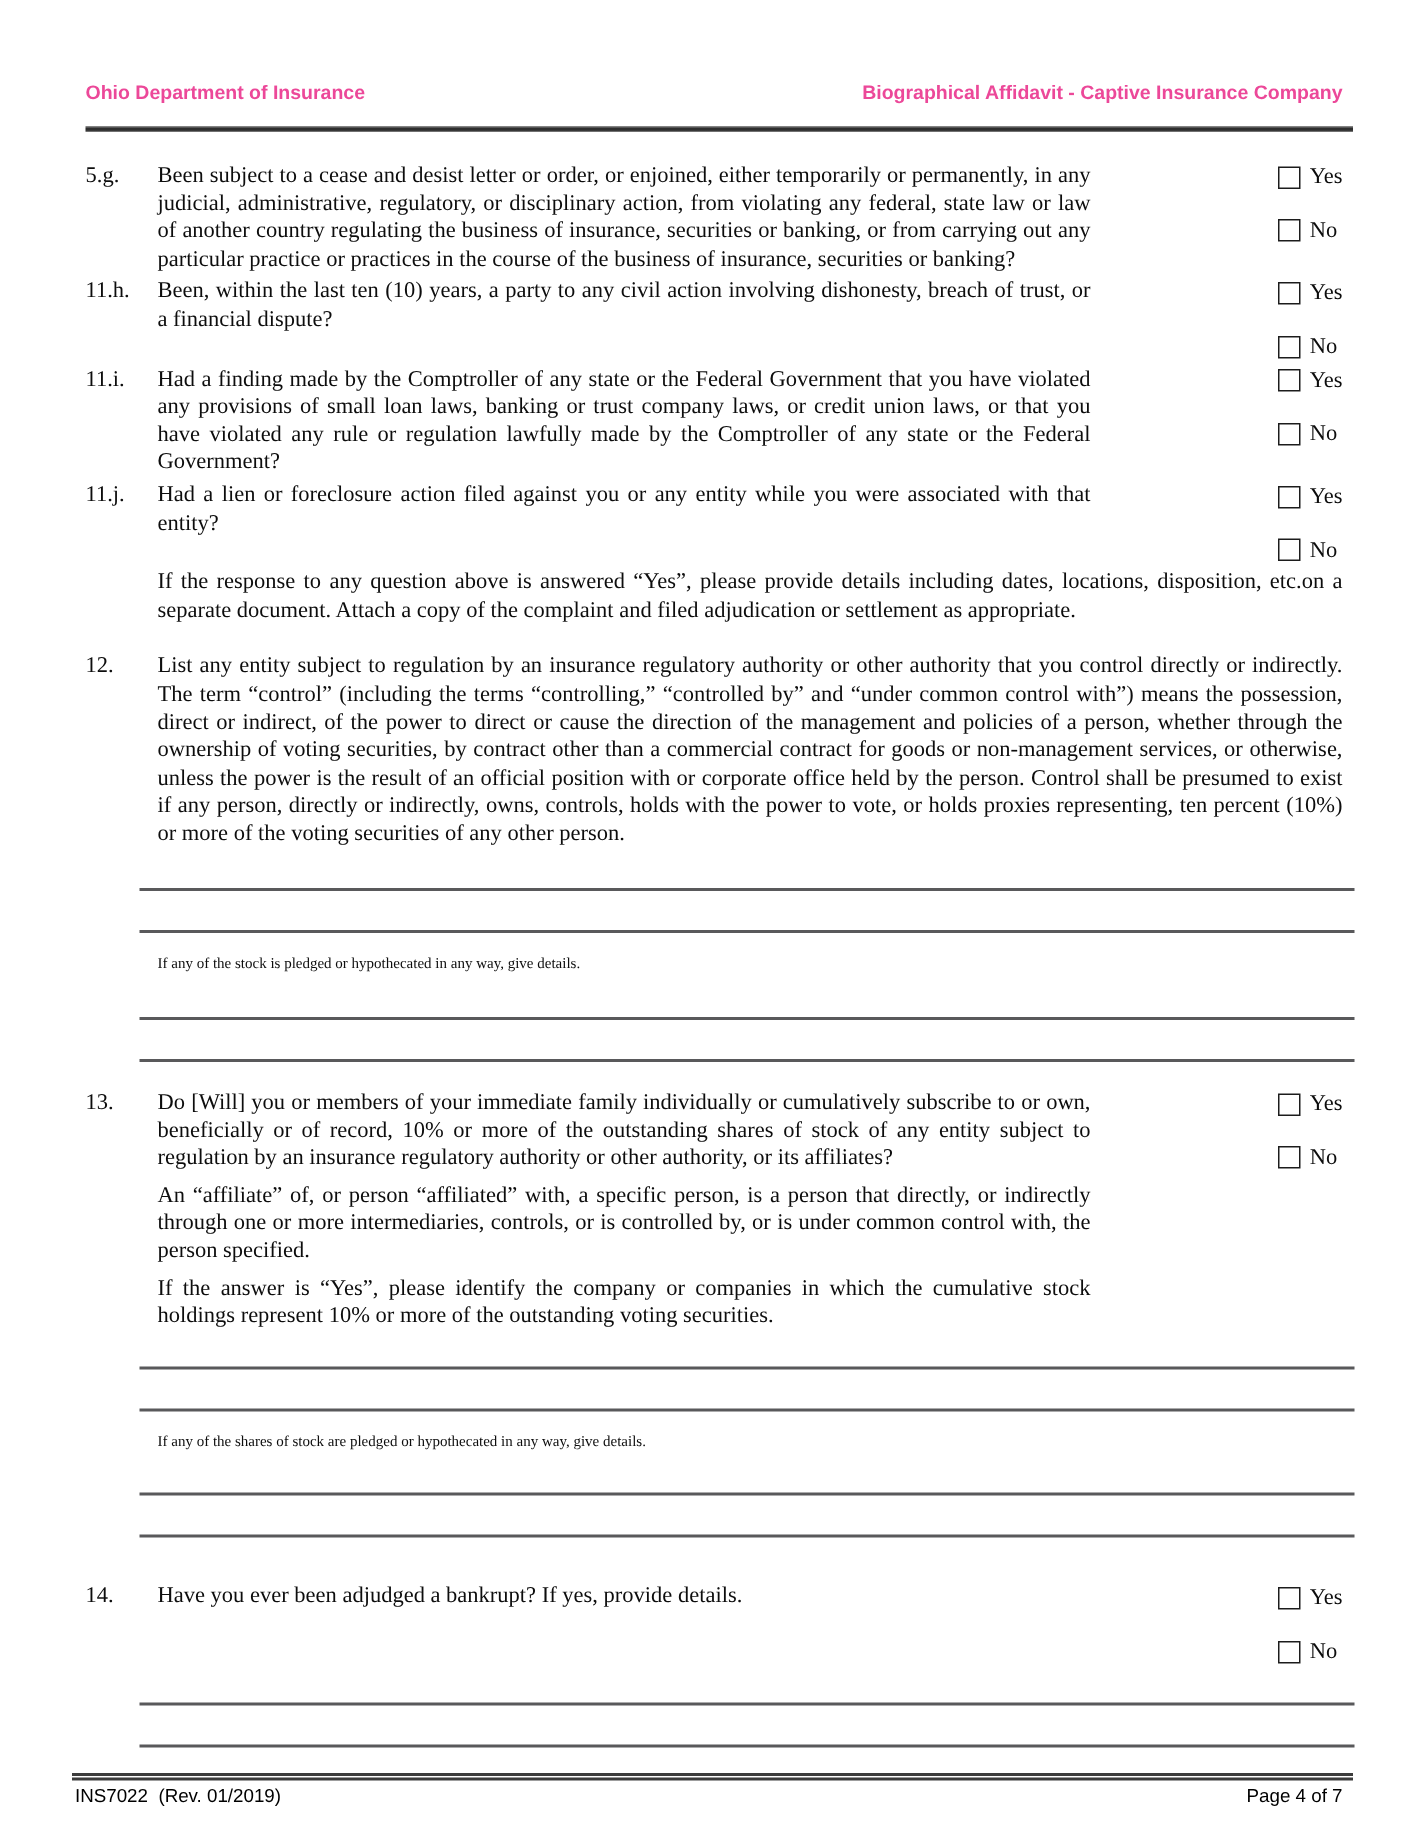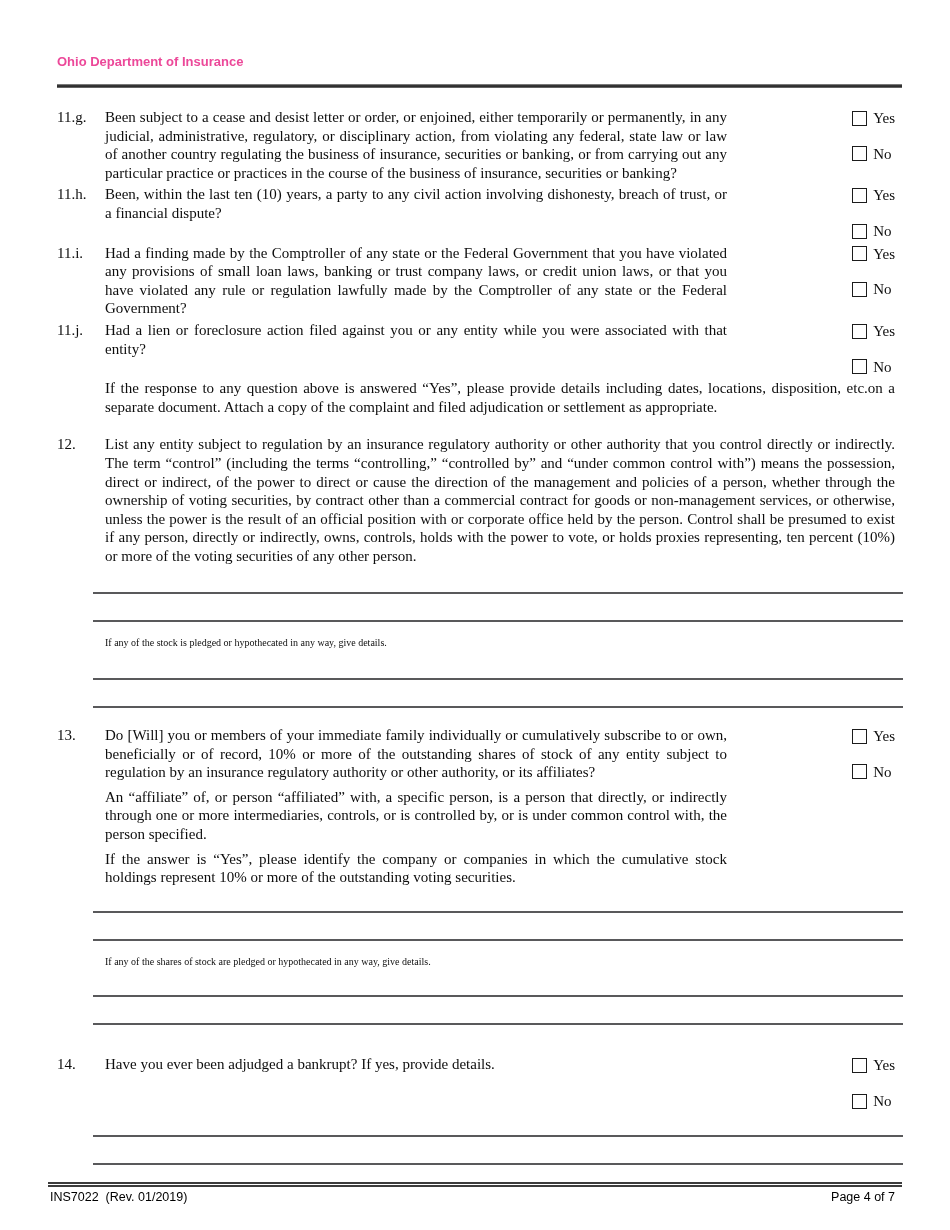"Biographical Affidavit - Captive" span { html: none -> <span>Biographical Affidavit - Captive Insurance Company</span> }
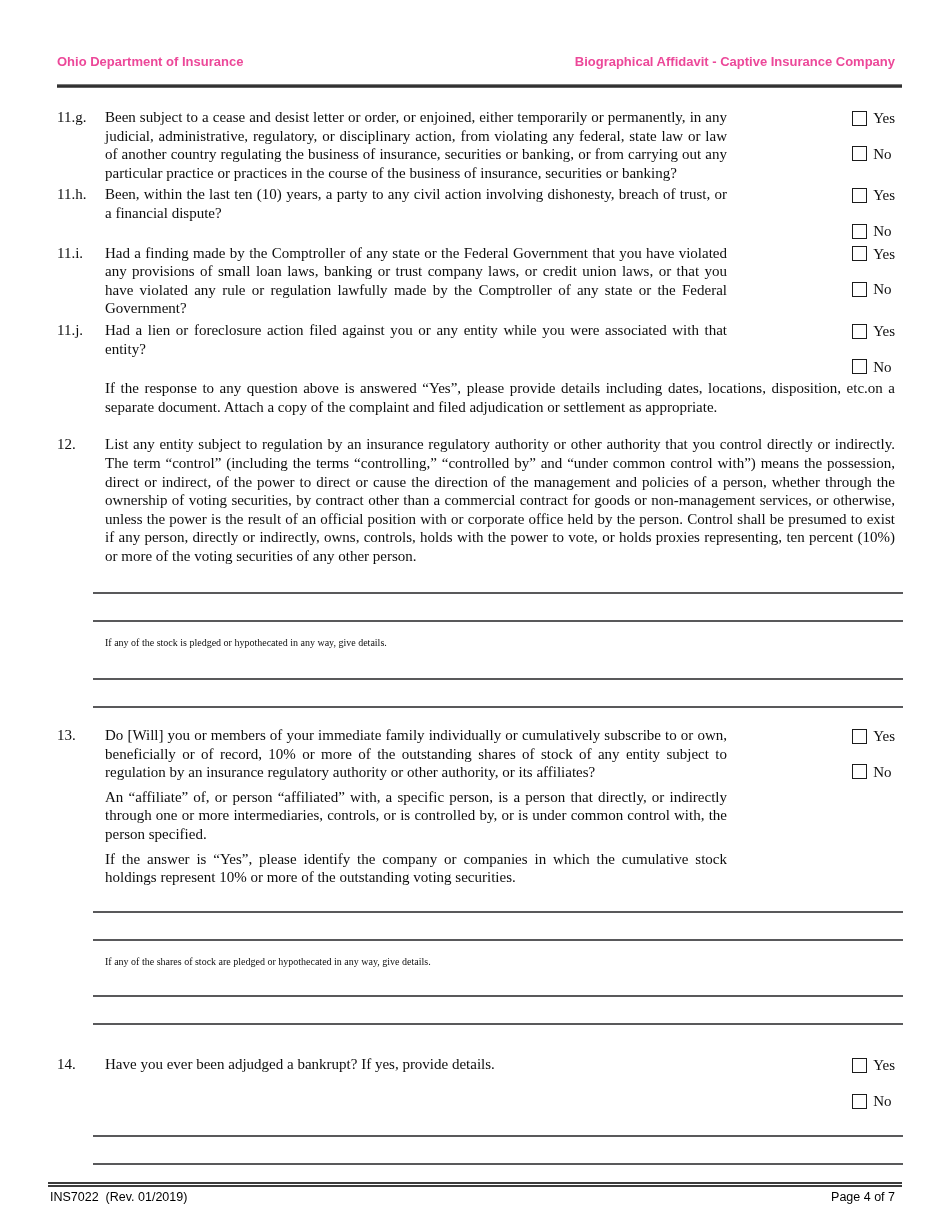"11.g." div.q-num { text: 11.g -> 5.g }
